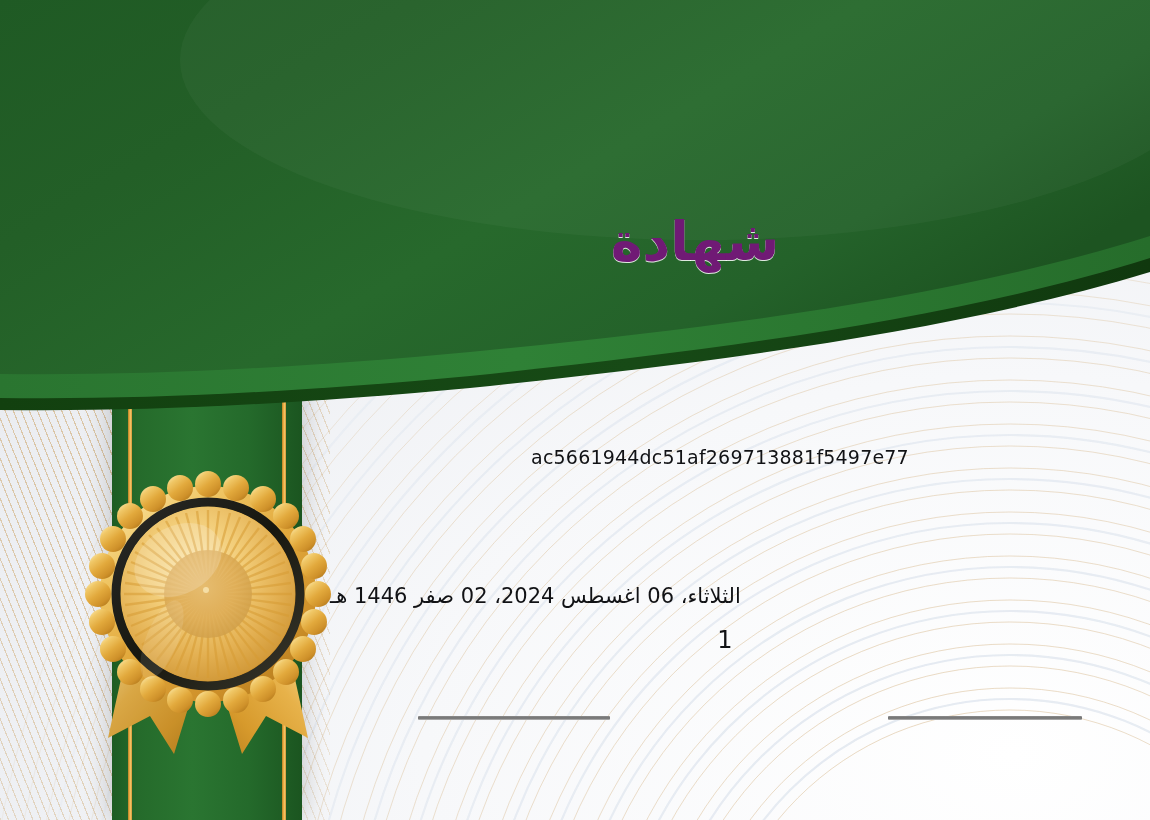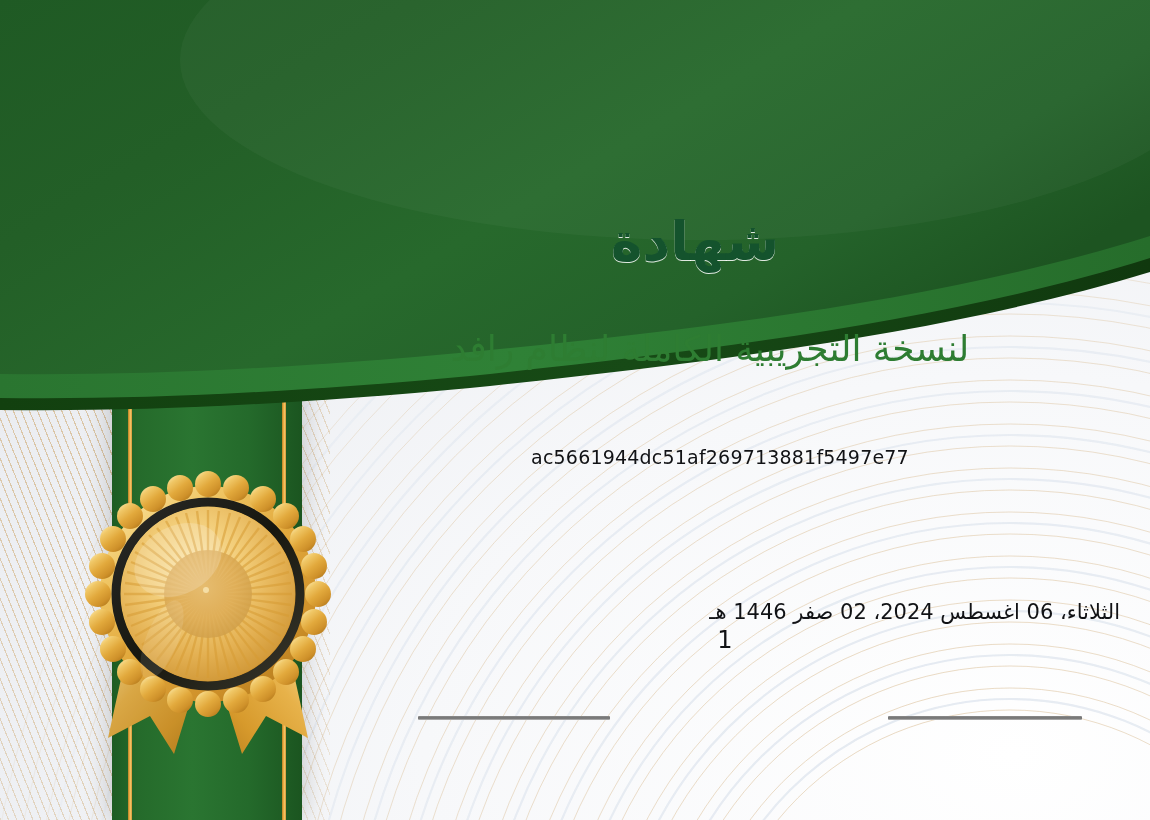"شهادة" .title { color: #14532d -> #701a75 }
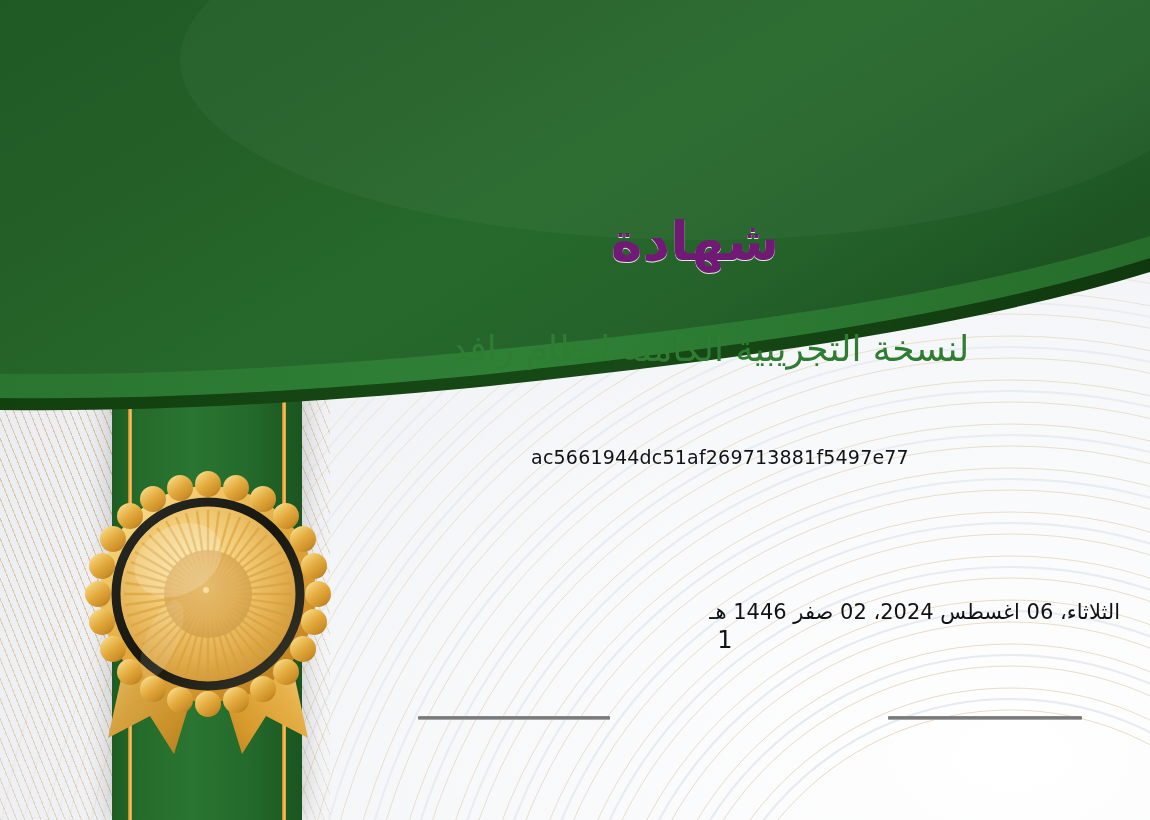"لنسخة التجريبية الكاملة لنظام رافد" div.subtitle { html: <div>لنسخة التجريبية الكاملة لنظام رافد</div> -> none }
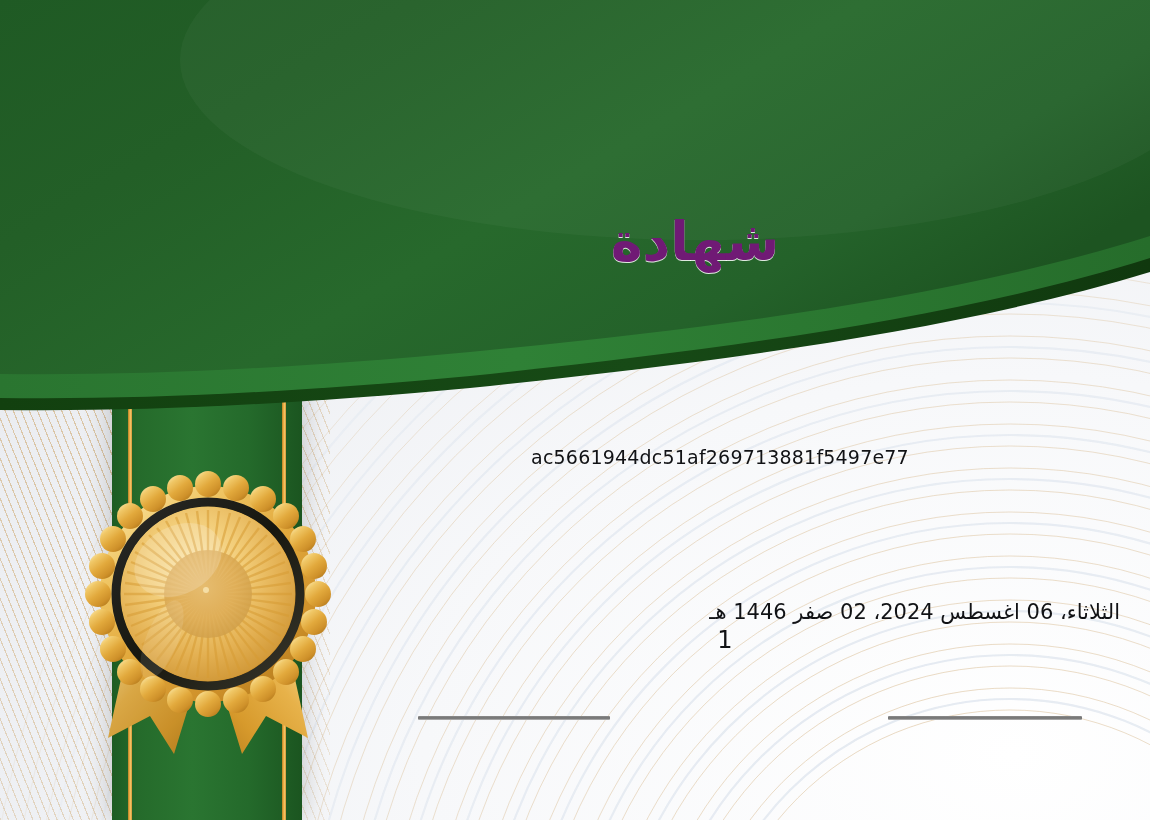"الثلاثاء، 06 اغسطس 2024، 02" .date-line { text-align: right -> left; top: 600px -> 584px }
